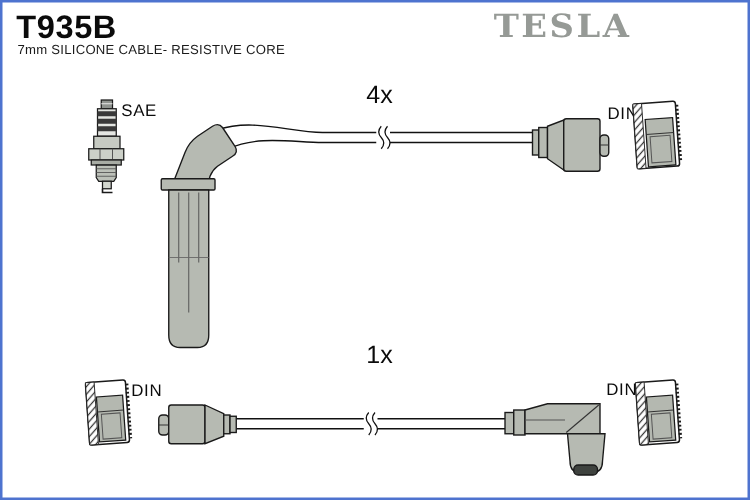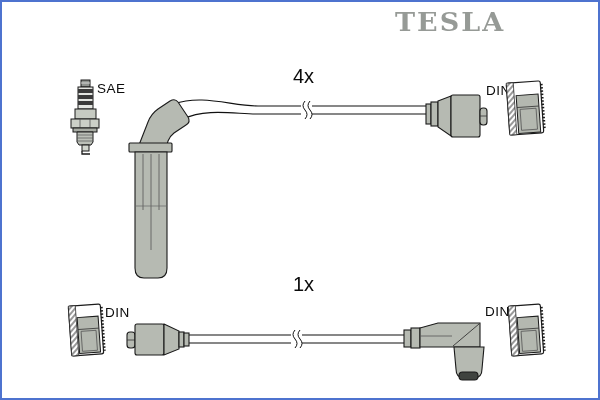"T935B" div.abs { html: none -> <div>T935B</div> }
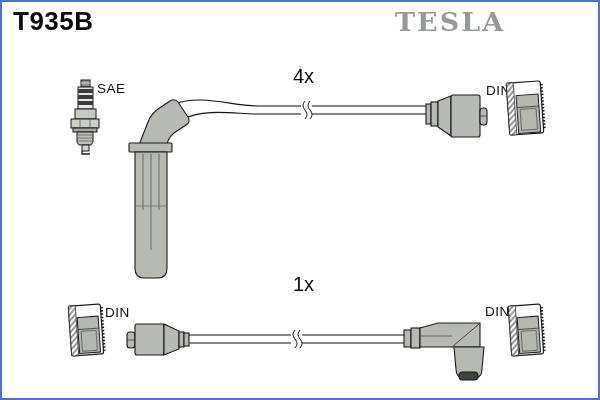"7mm SILICONE CABLE- RESISTIVE CORE" div.abs { html: none -> <div>7mm SILICONE CABLE- RESISTIVE CORE</div> }
